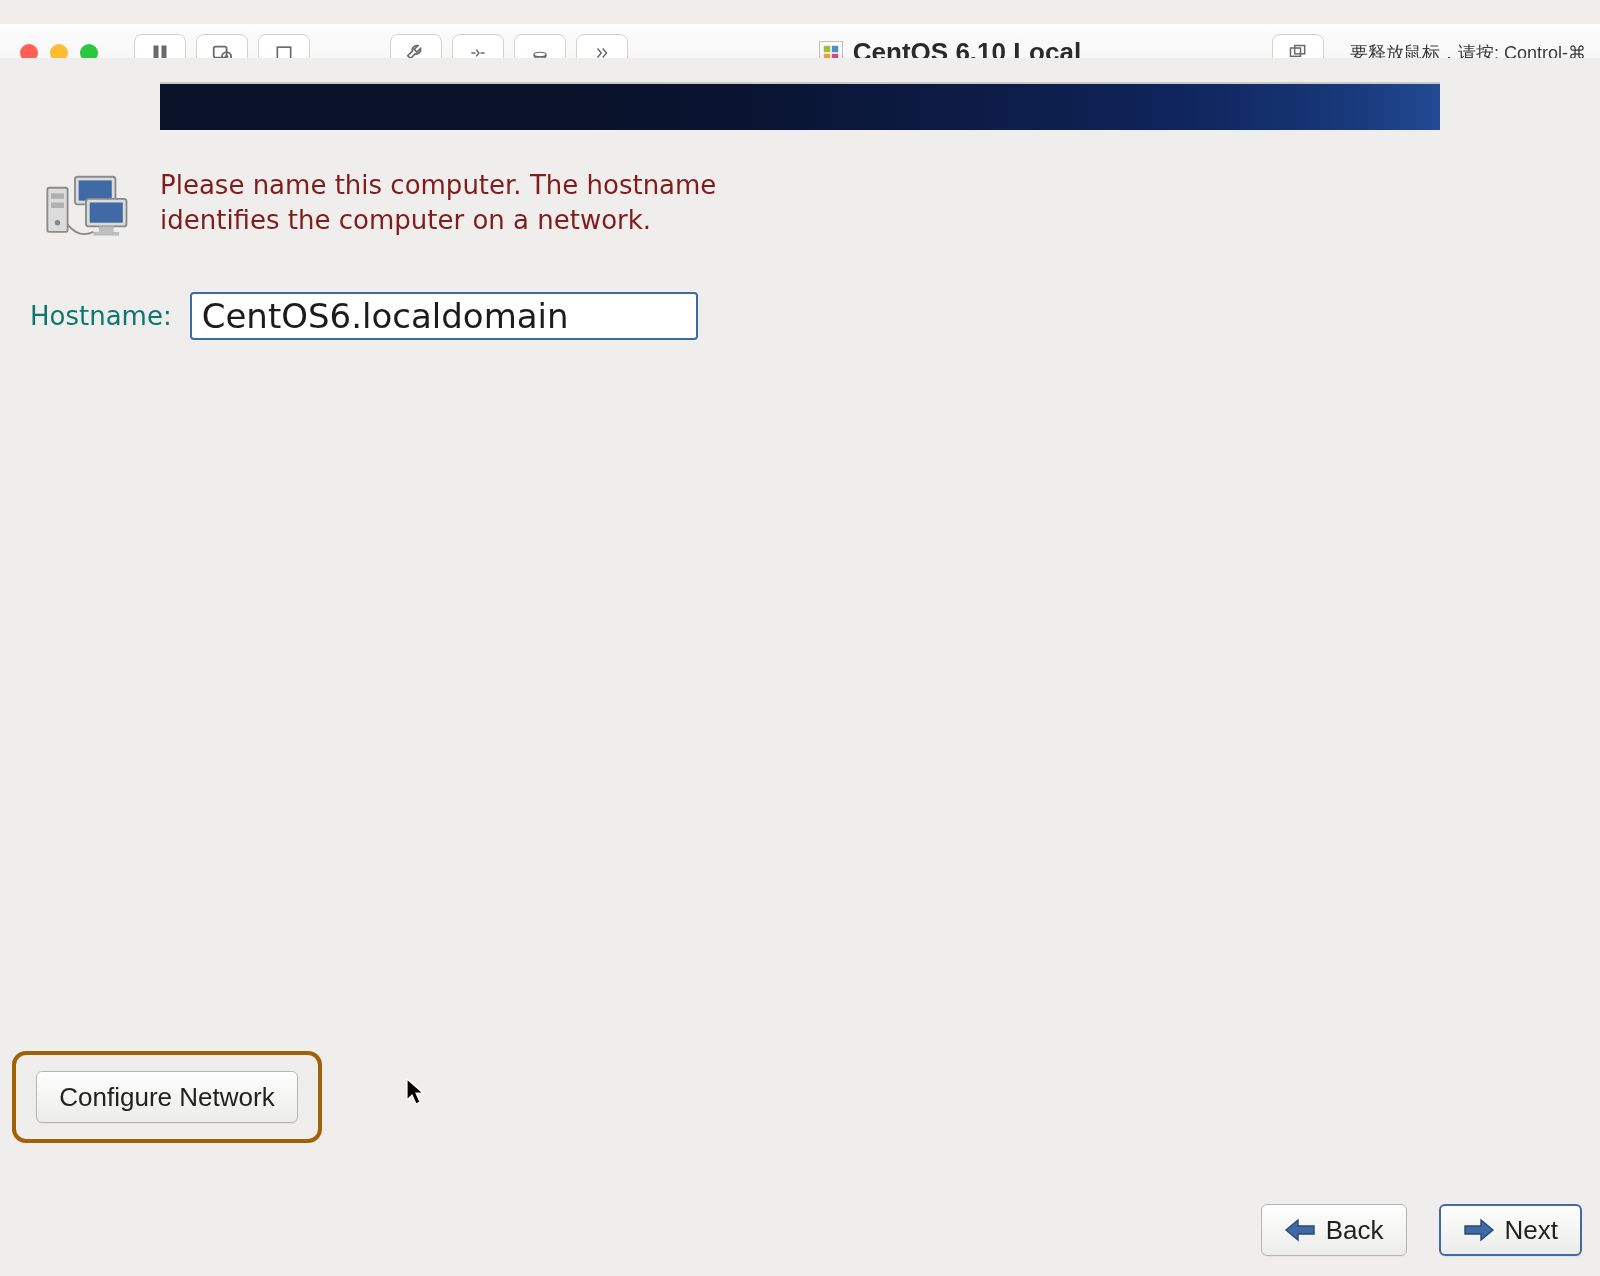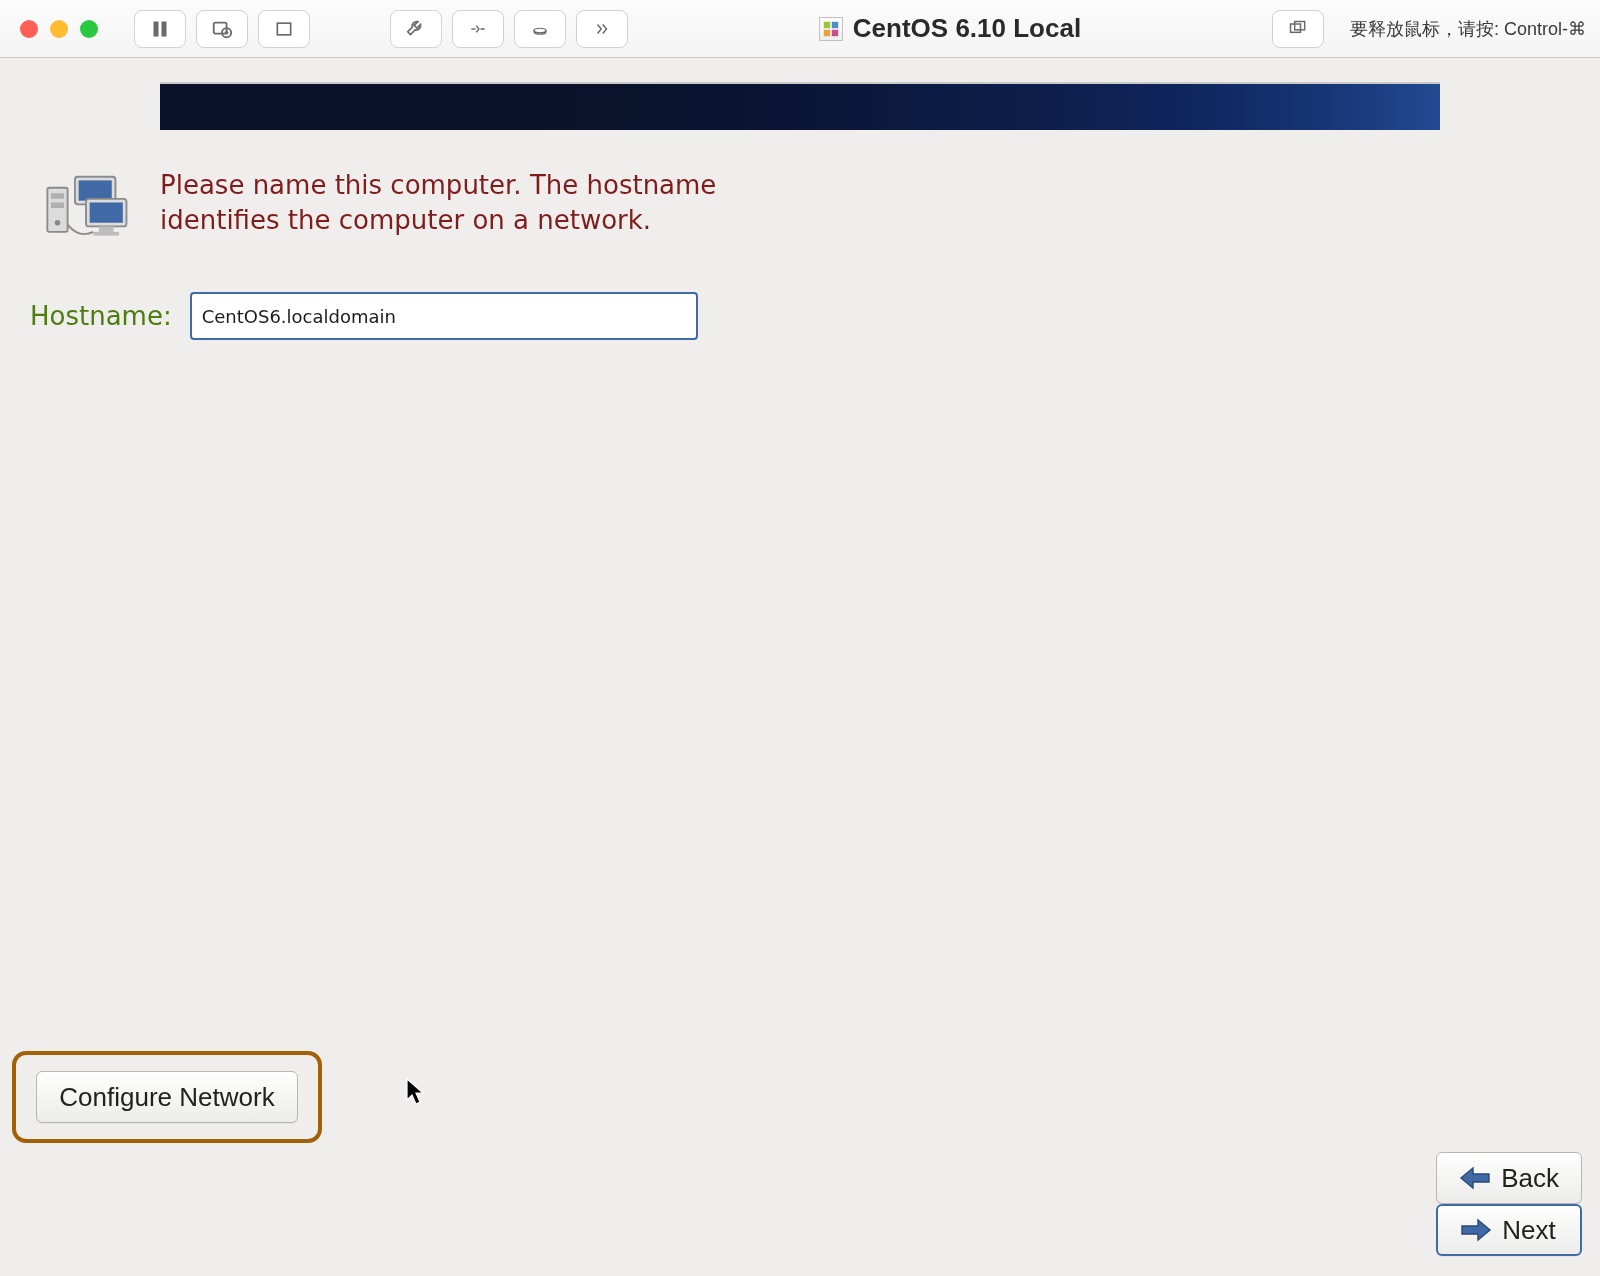"CentOS 6.10 Local" .titlebar { margin-top: none -> 24px }
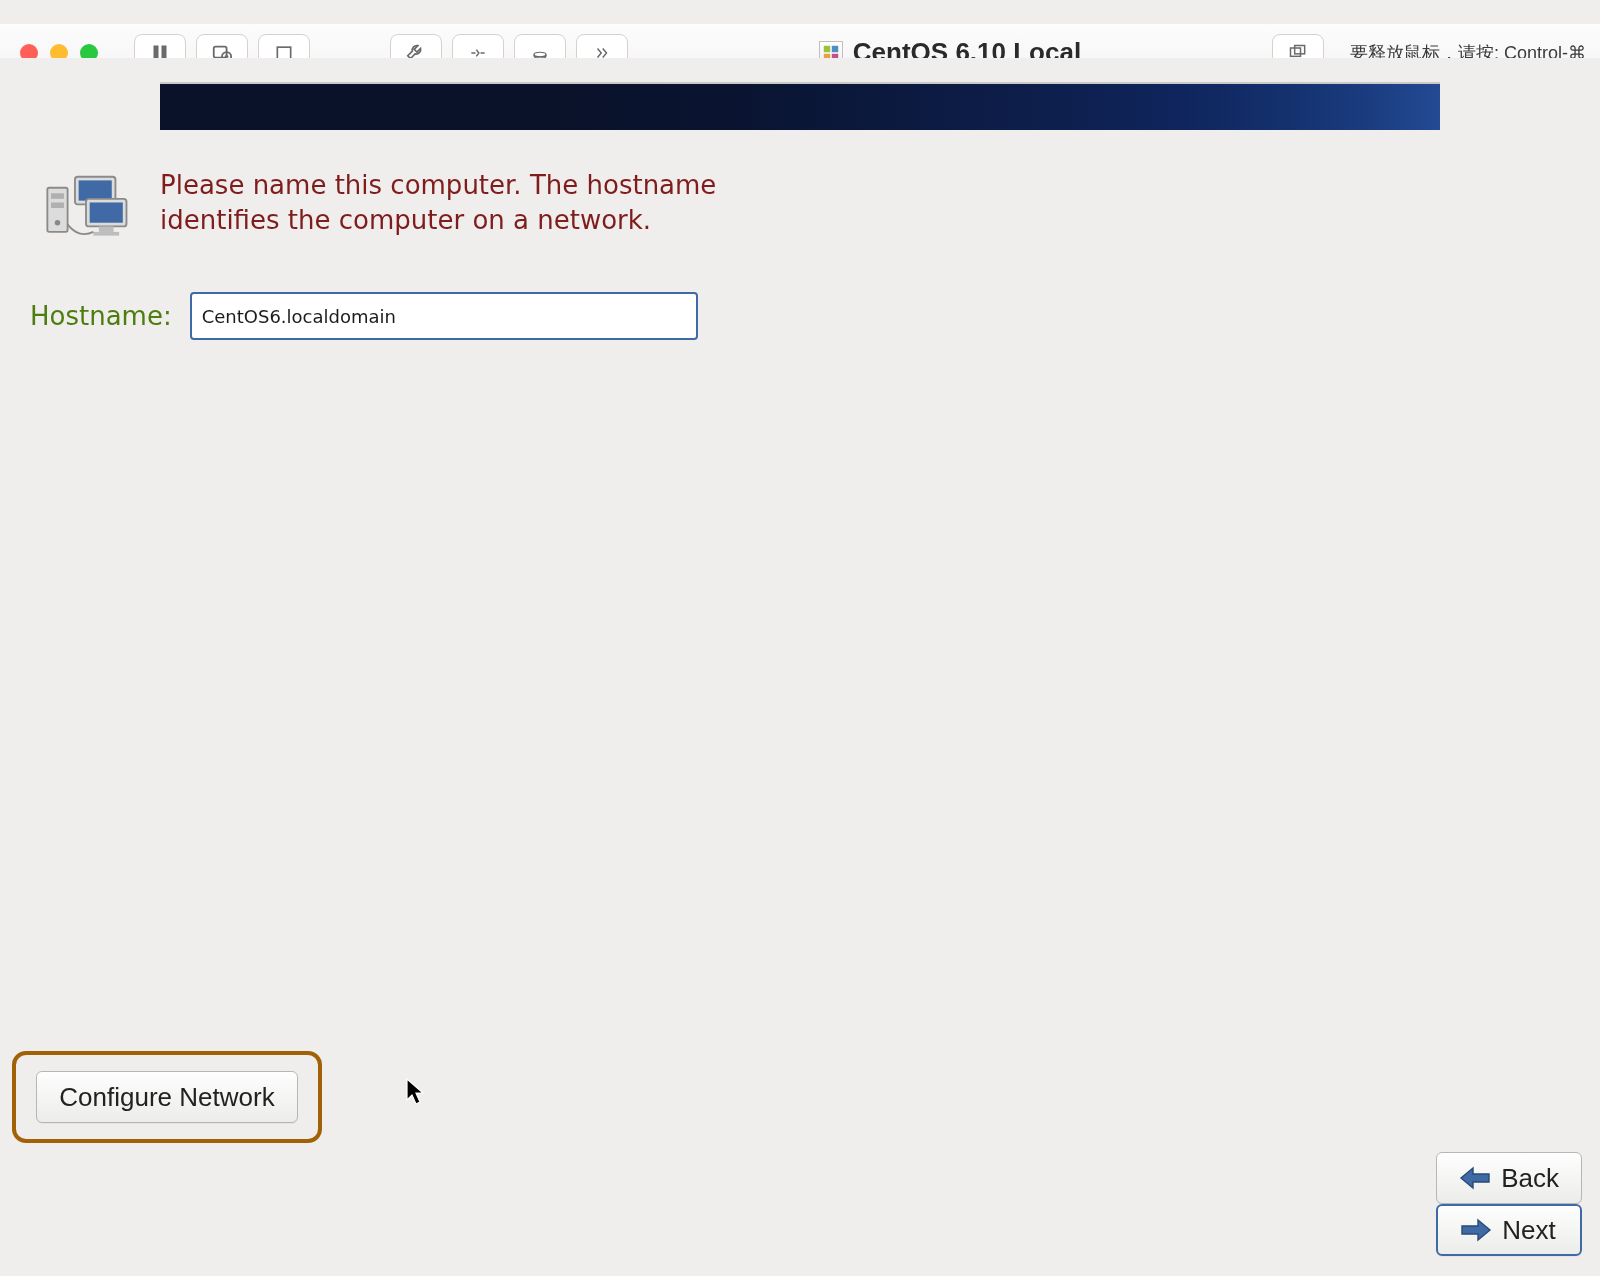"Hostname:" .host-label { color: #4d7c0f -> #0f766e }
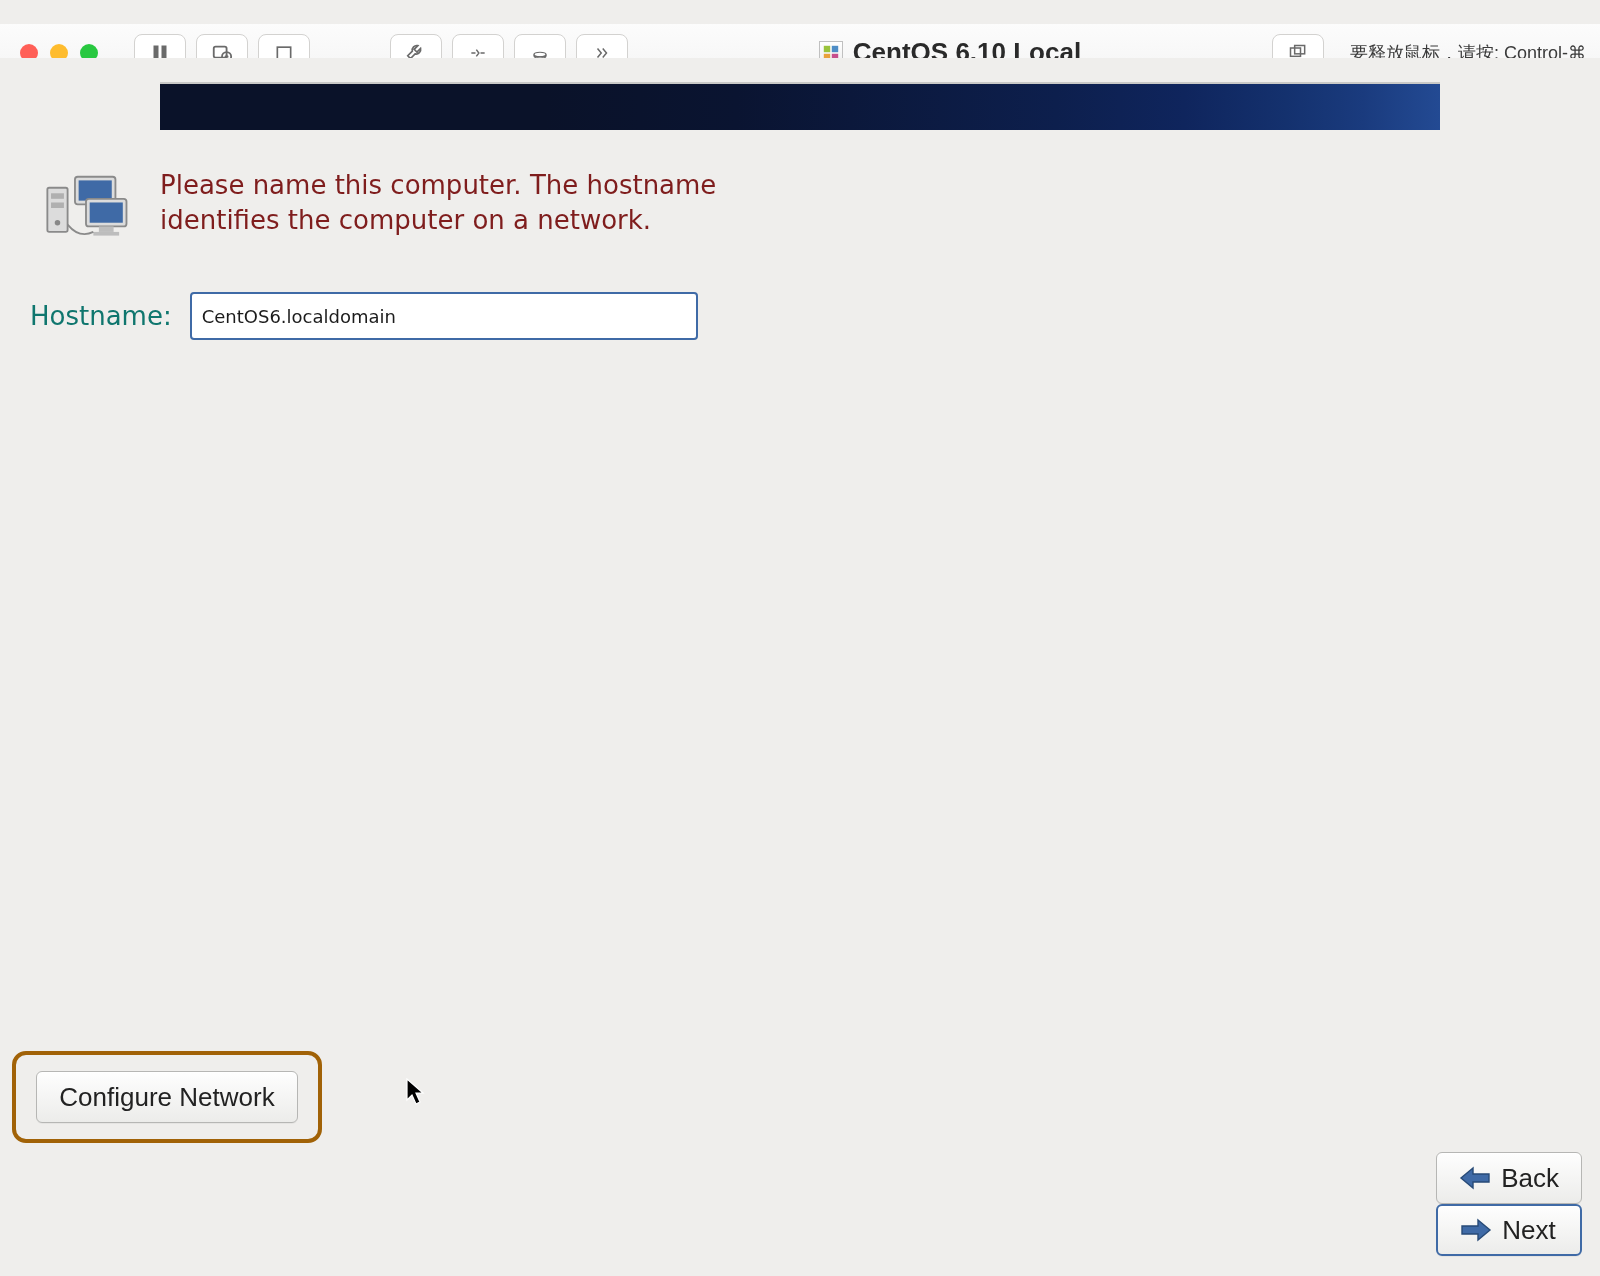"CentOS6.localdomain" .host-input { font-size: 18px -> 34px }
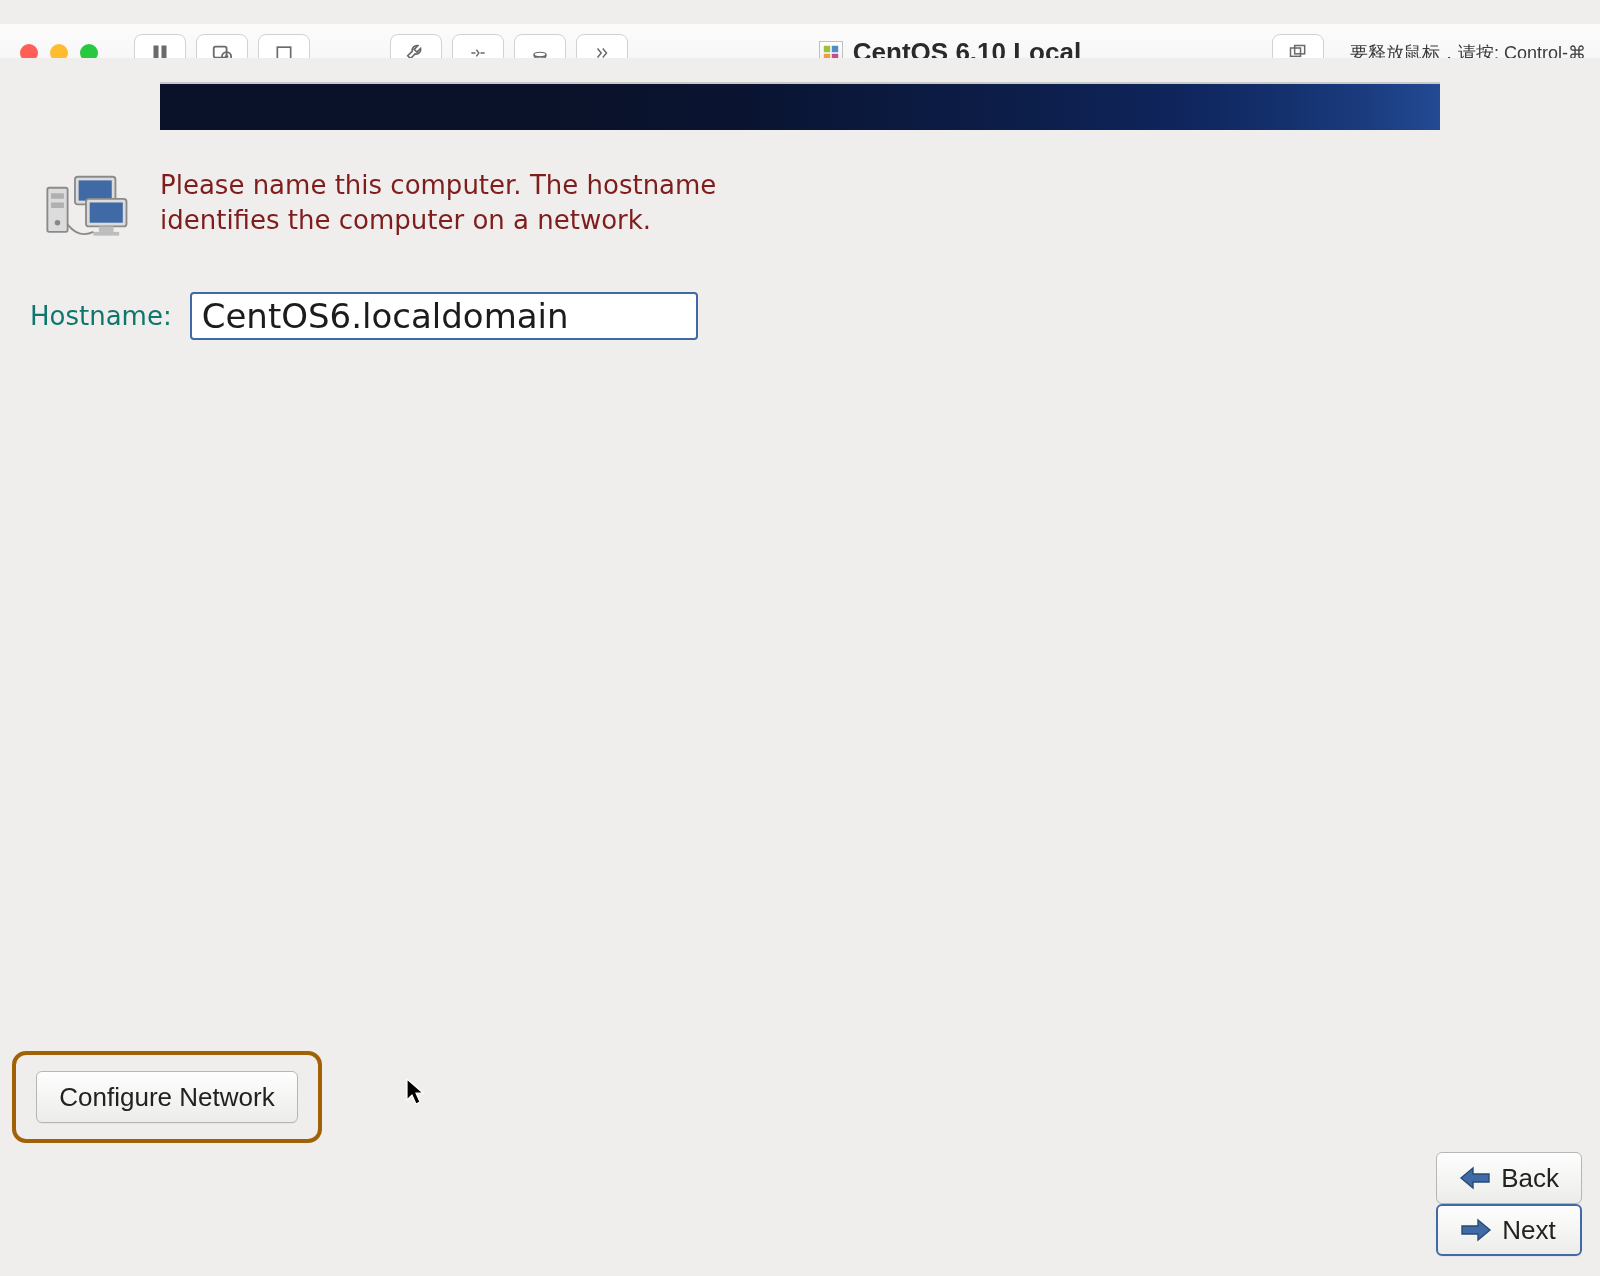"Back" .nav-row { flex-direction: column -> none; gap: none -> 32px }
